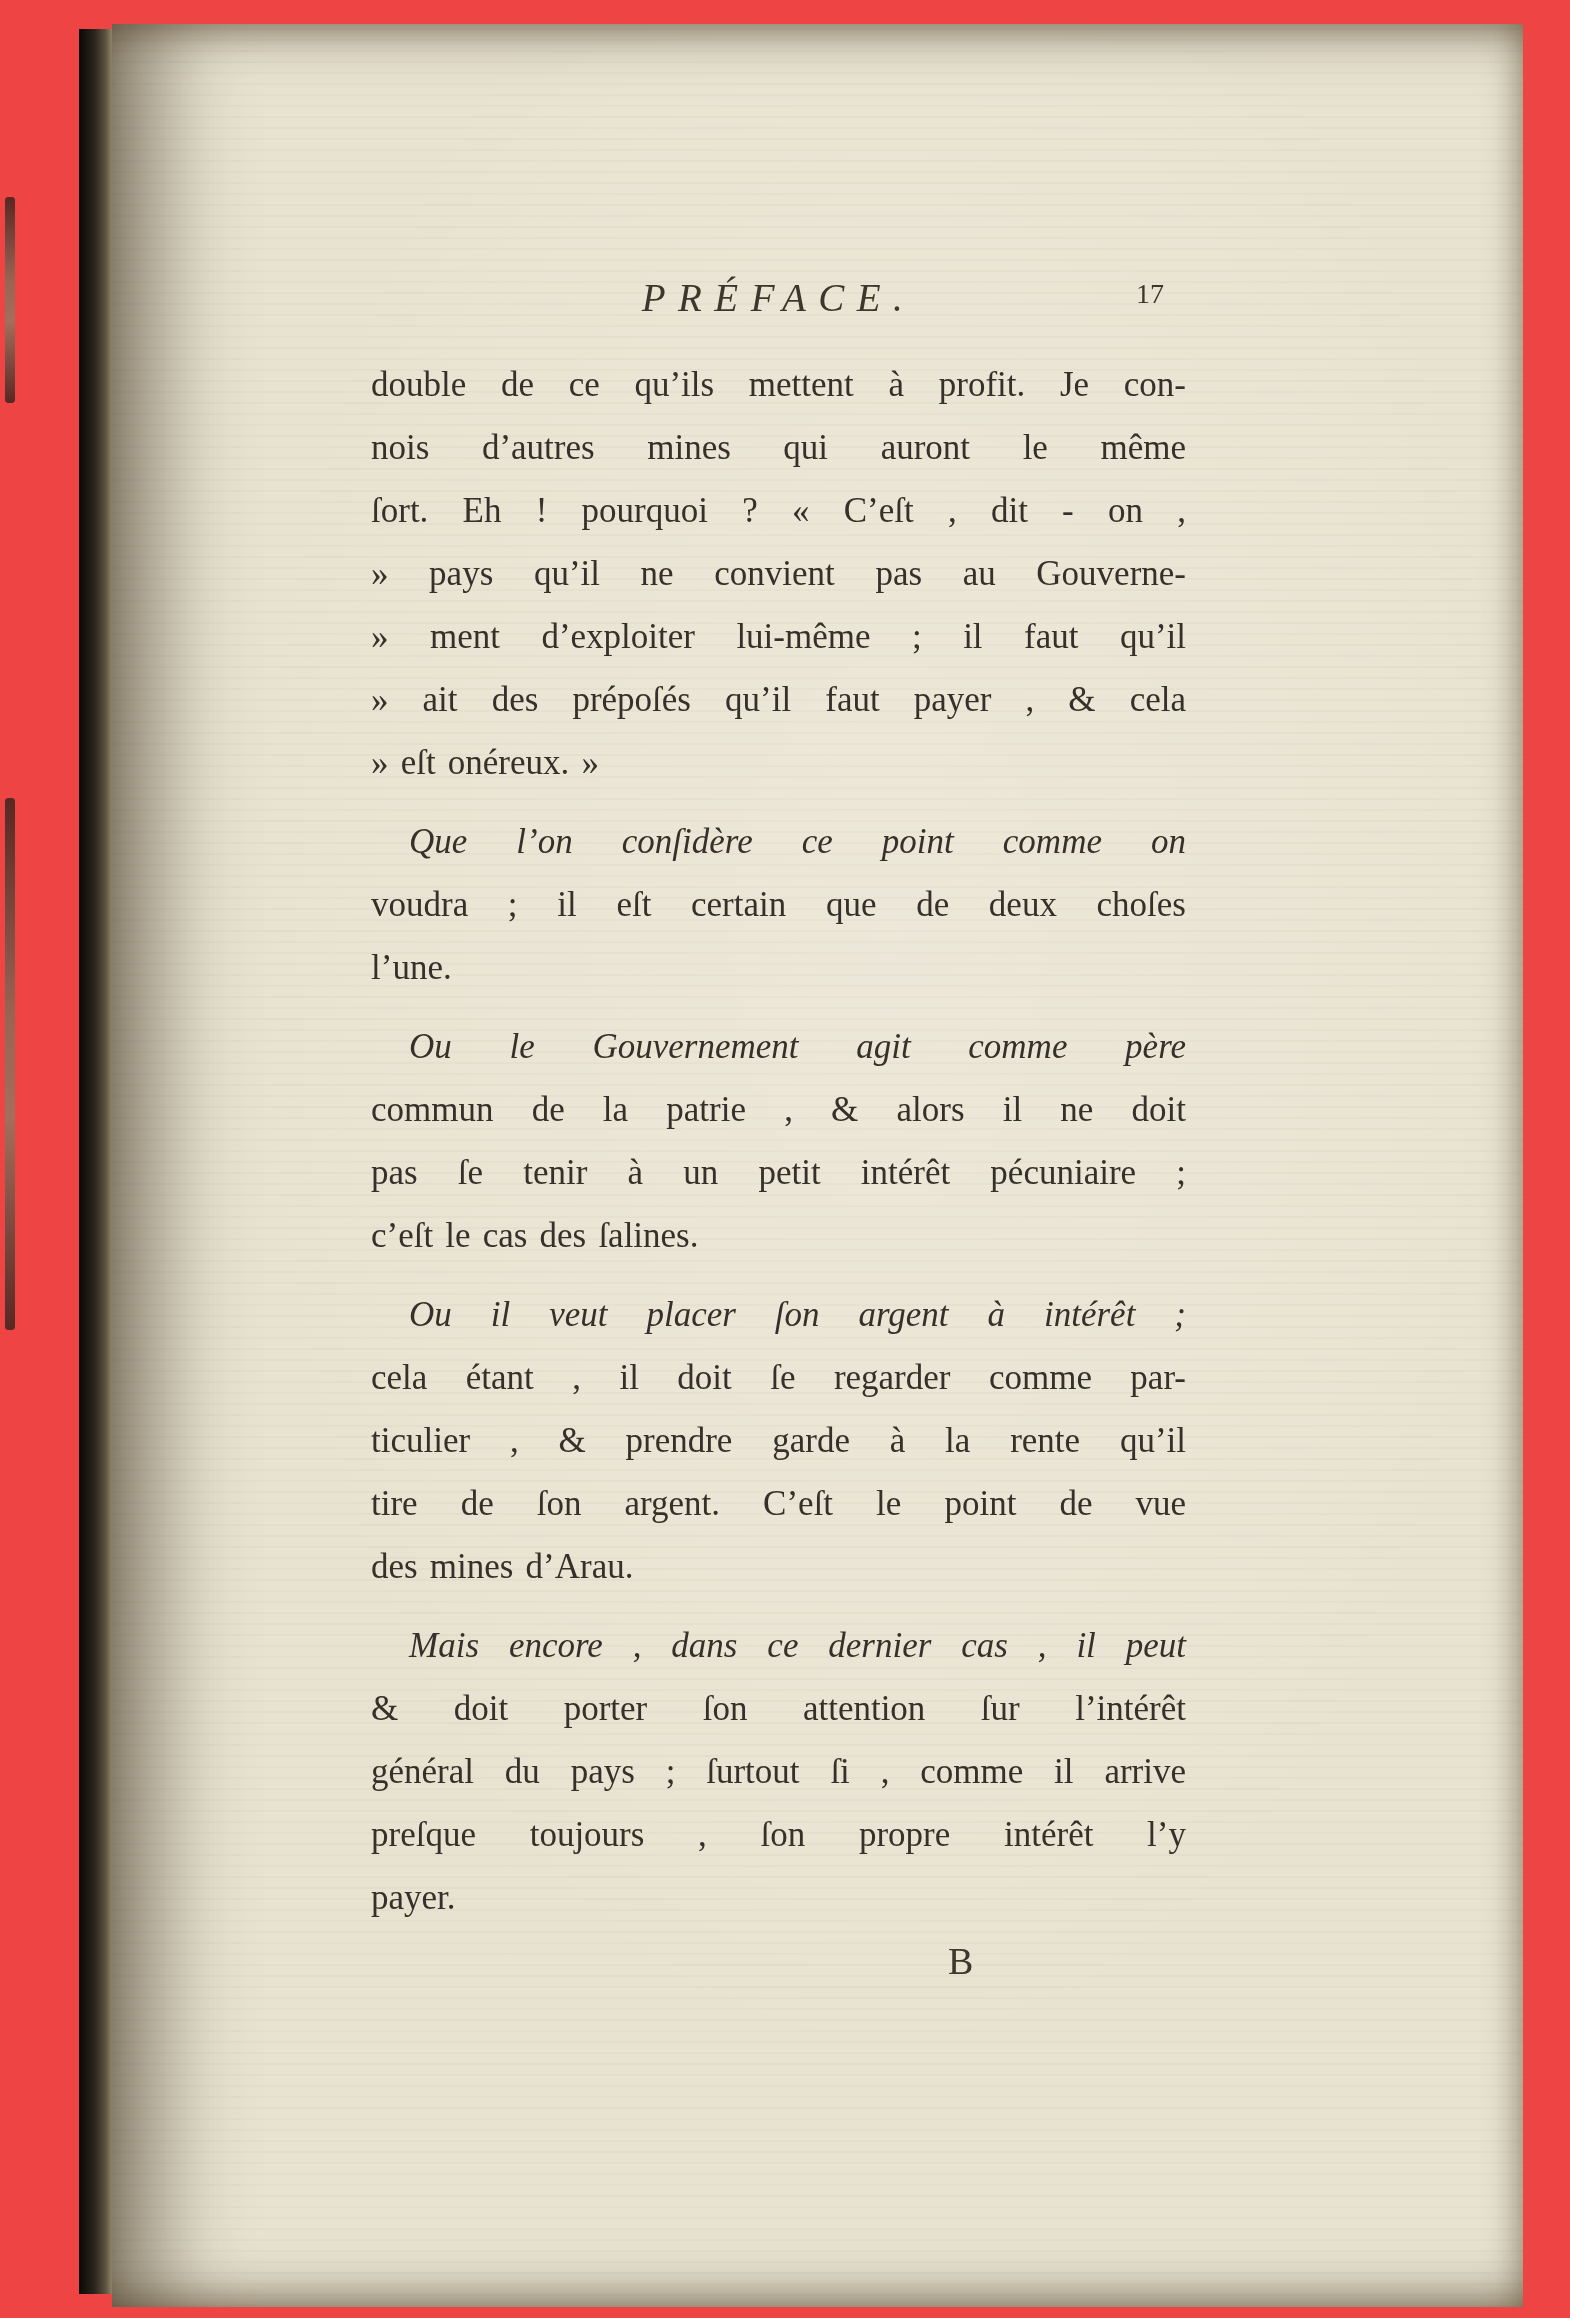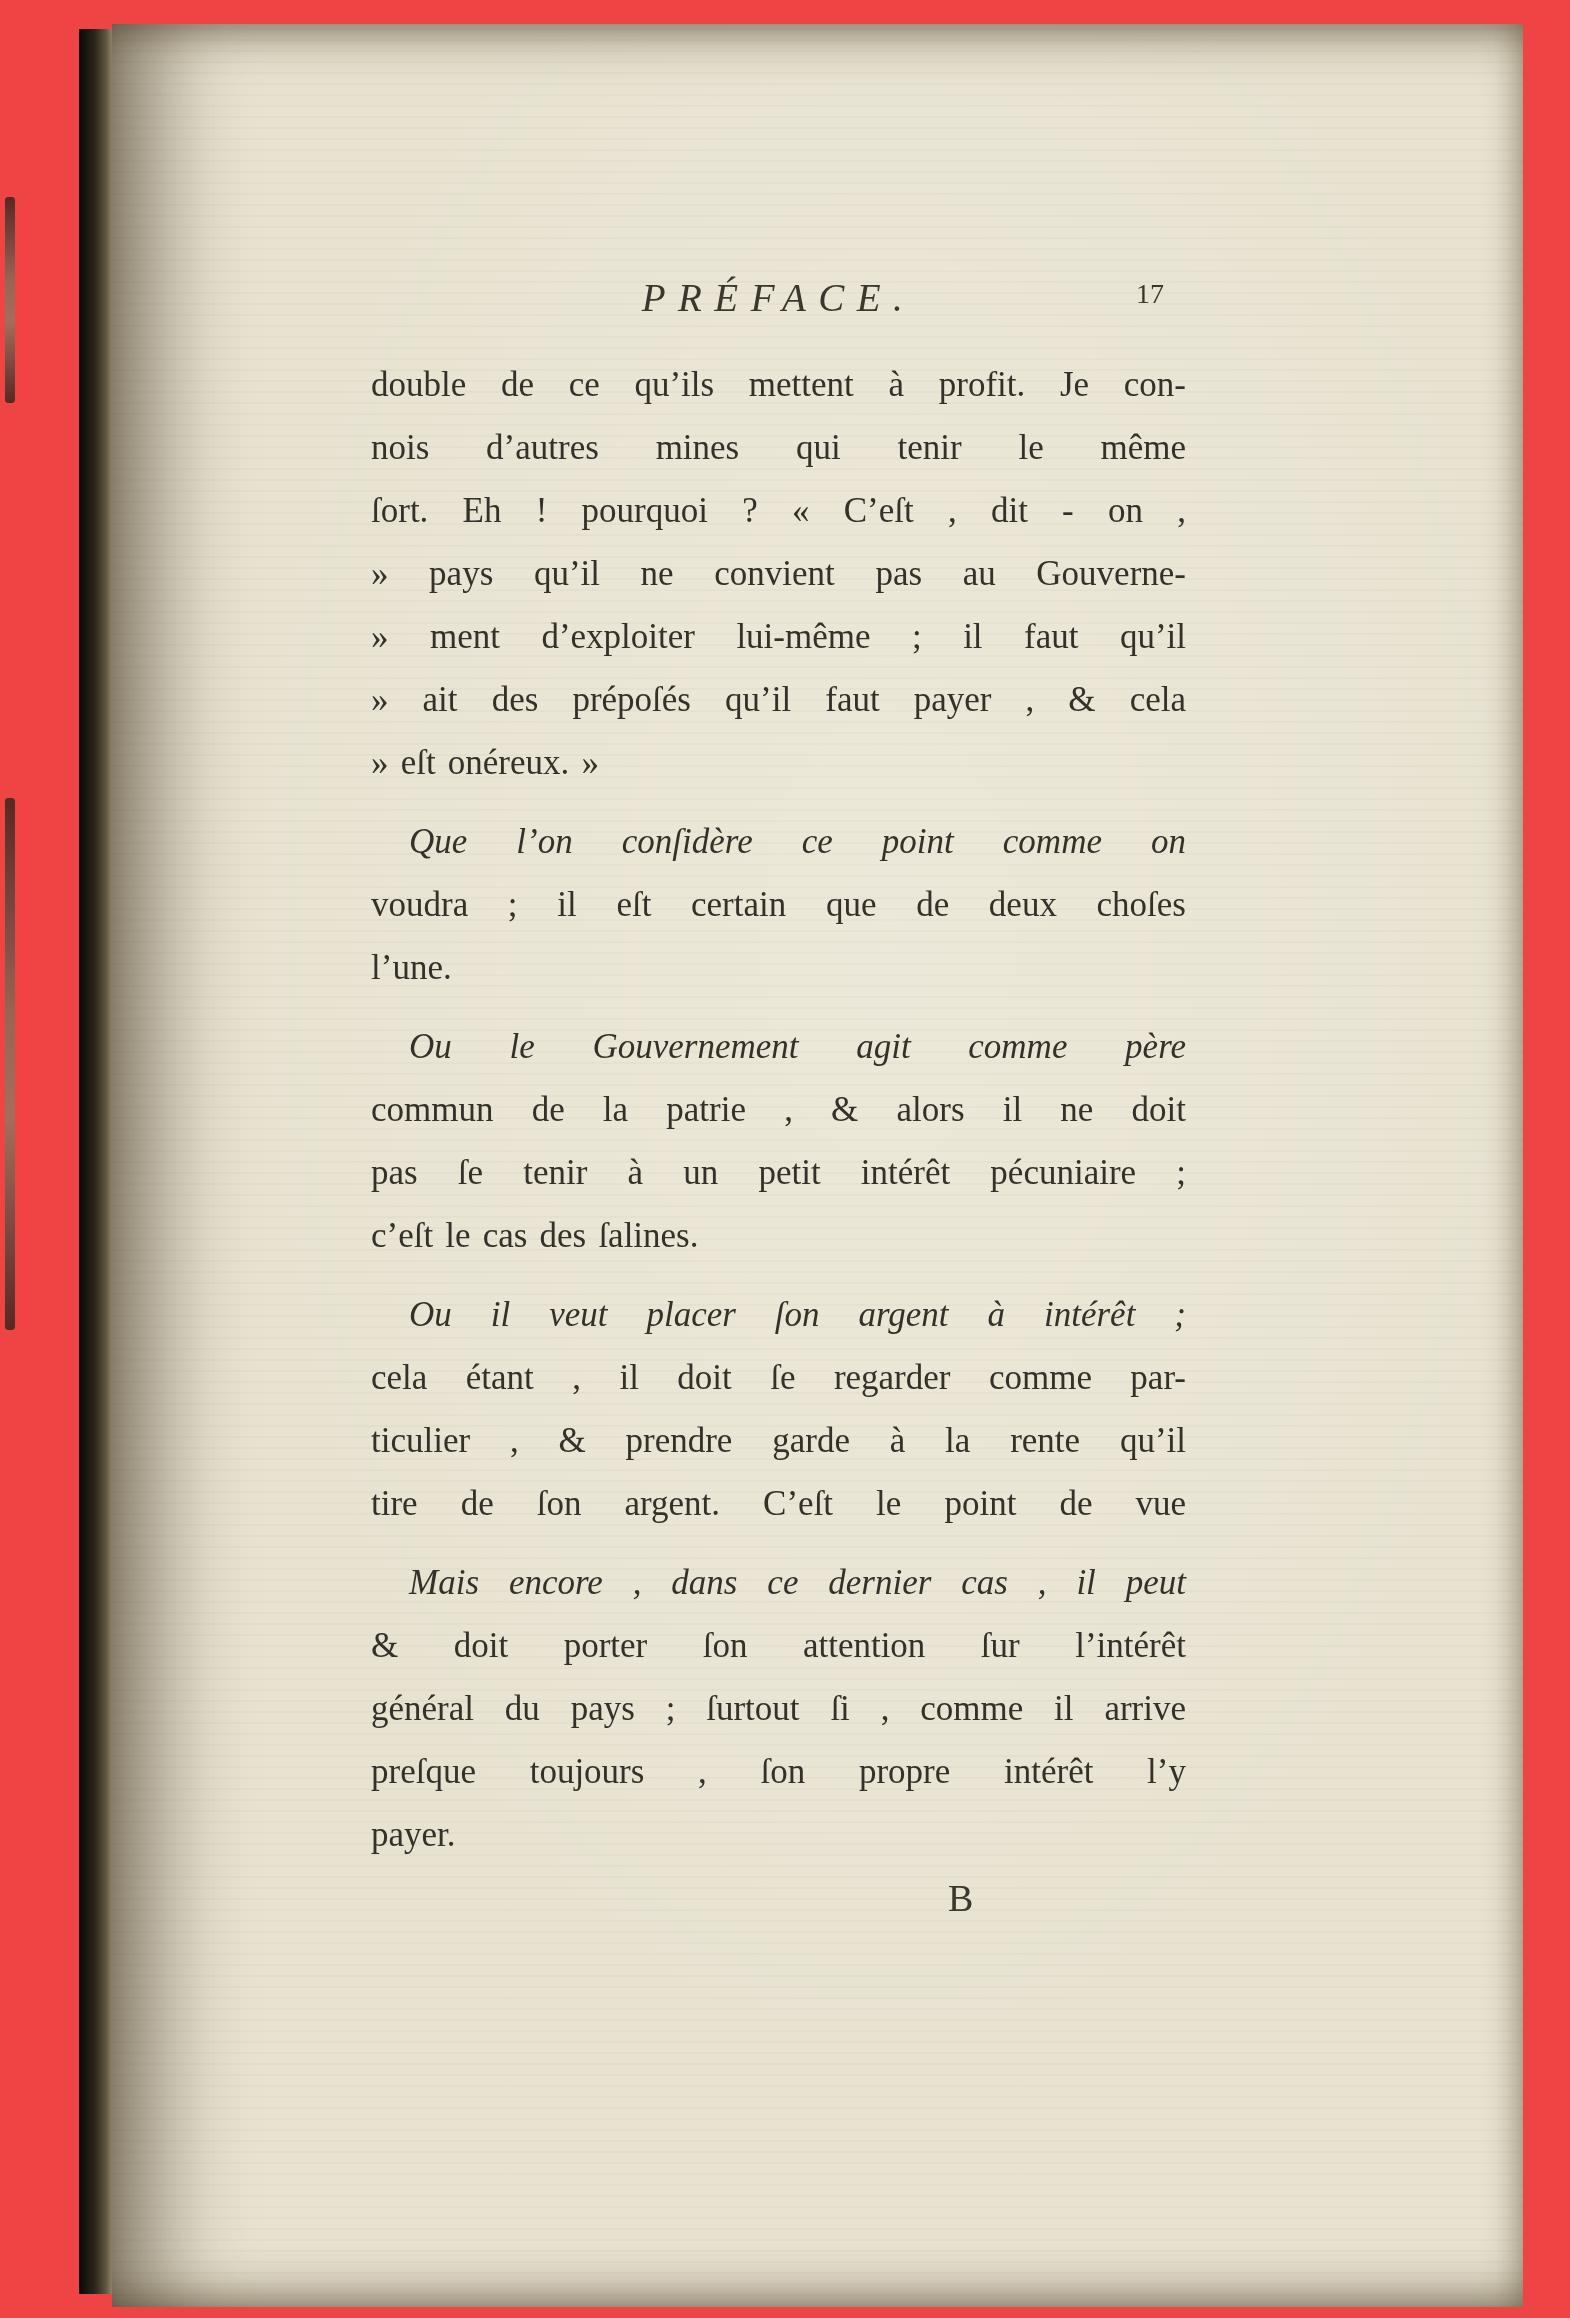"nois d’autres mines qui tenir" div.line { text: tenir -> auront }
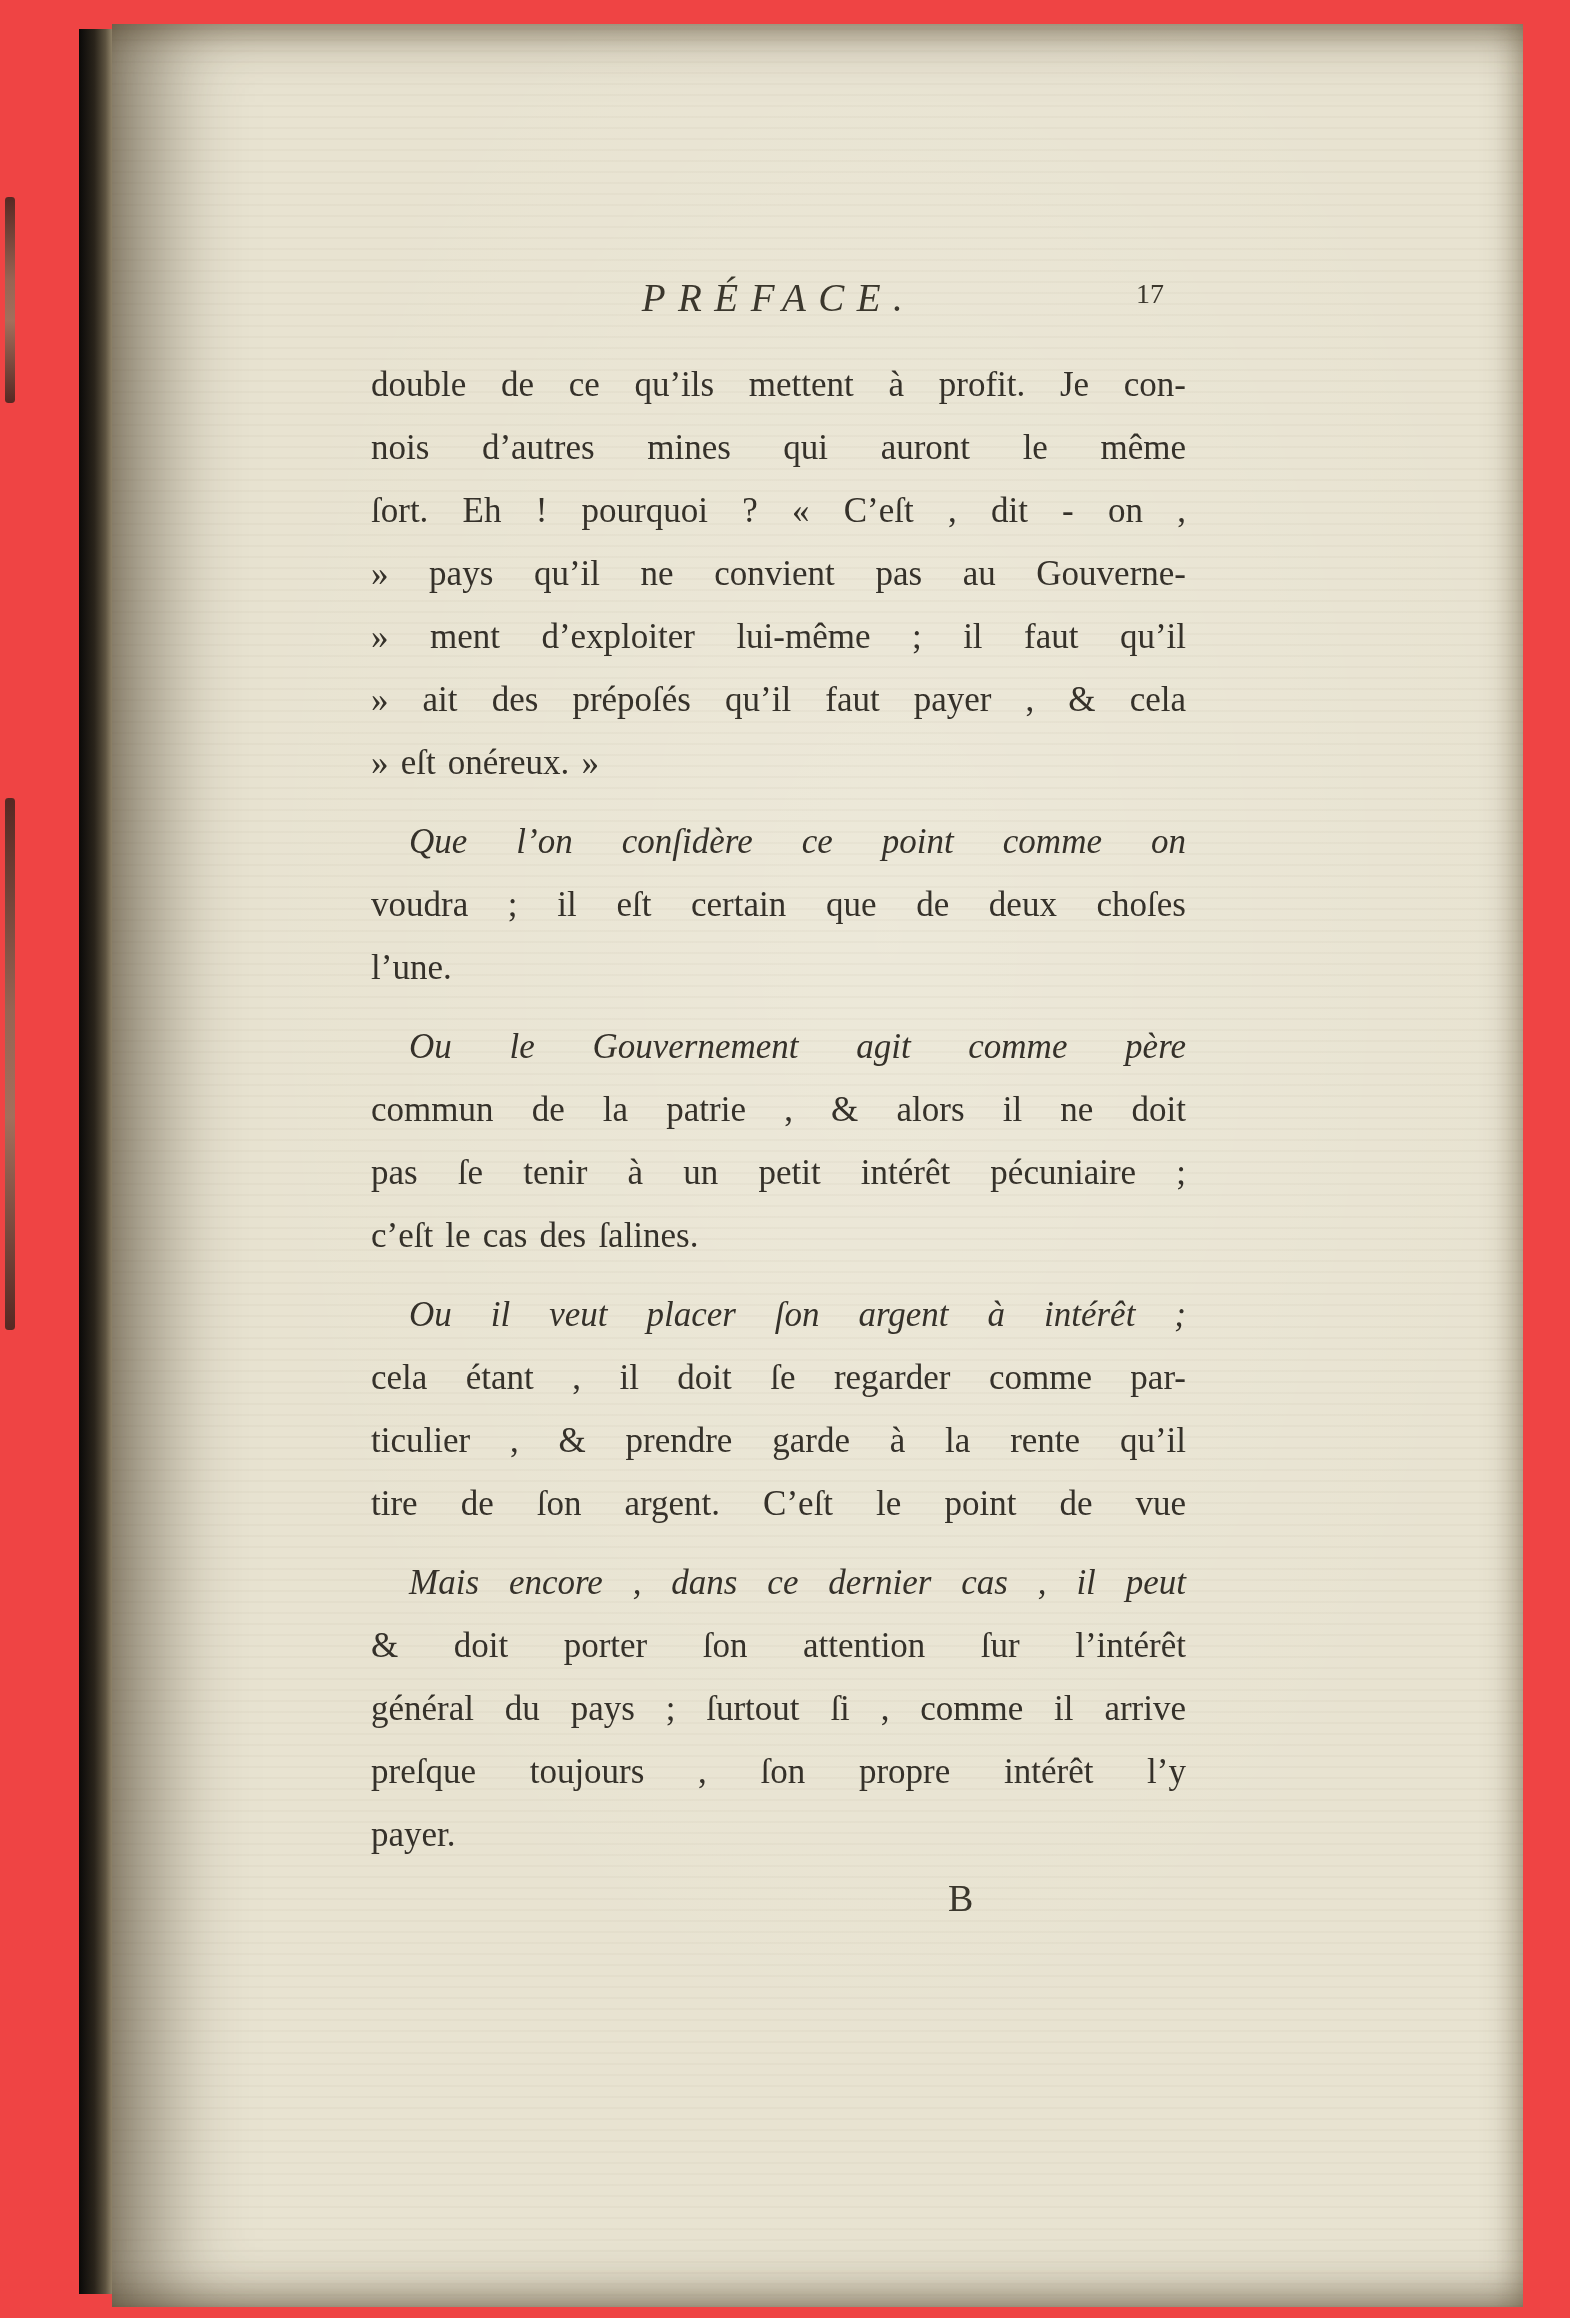"des mines d’Arau." div.line { html: none -> <div>des mines d’Arau.</div> }
